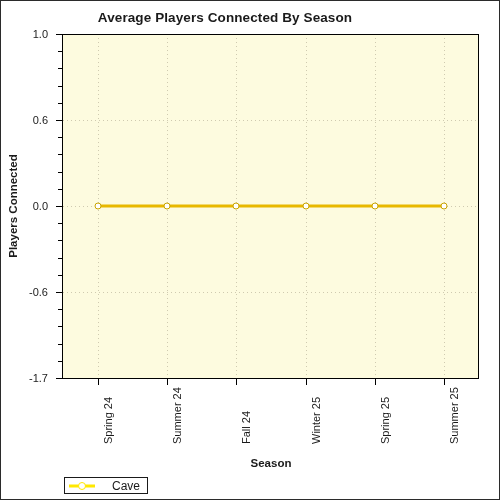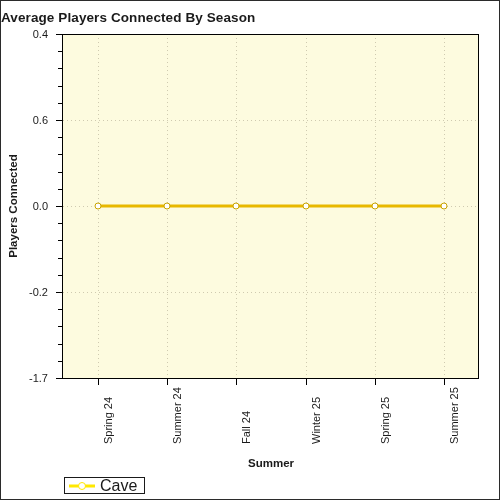"Average Players Connected By Season" #chart-title { text-align: left -> center }
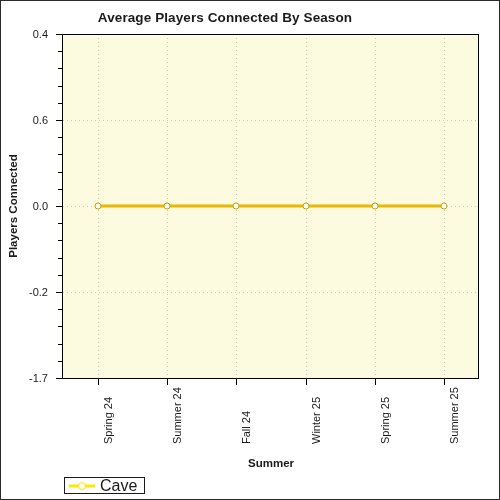"0.4" div.y-tick-label { text: 0.4 -> 1.0 }
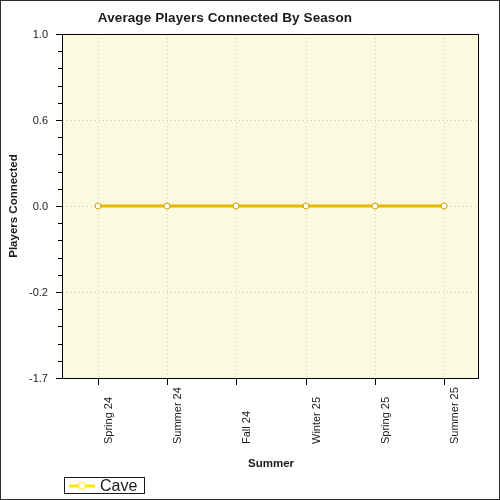"-0.2" div.y-tick-label { text: -0.2 -> -0.6 }
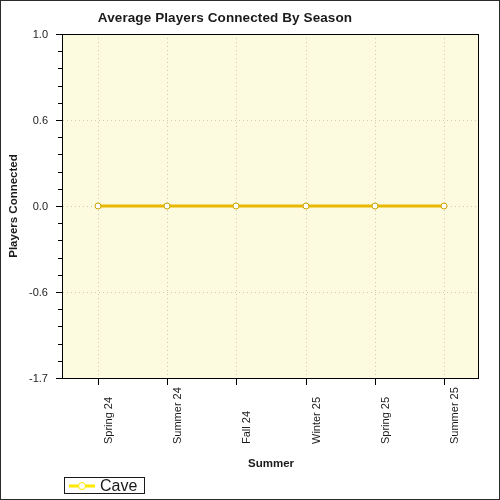"Summer" div { text: Summer -> Season }
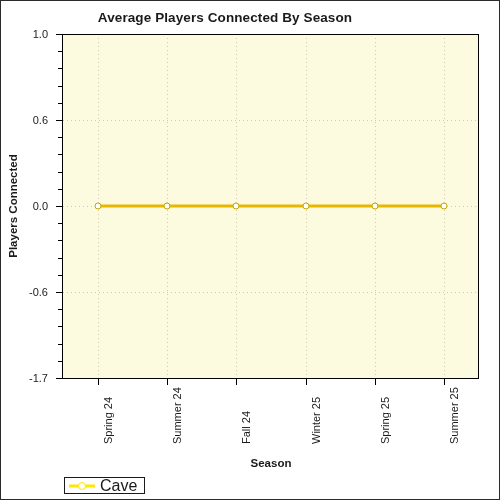"Cave" #legend-label { font-size: 16px -> 12px; margin-left: none -> 12px }
